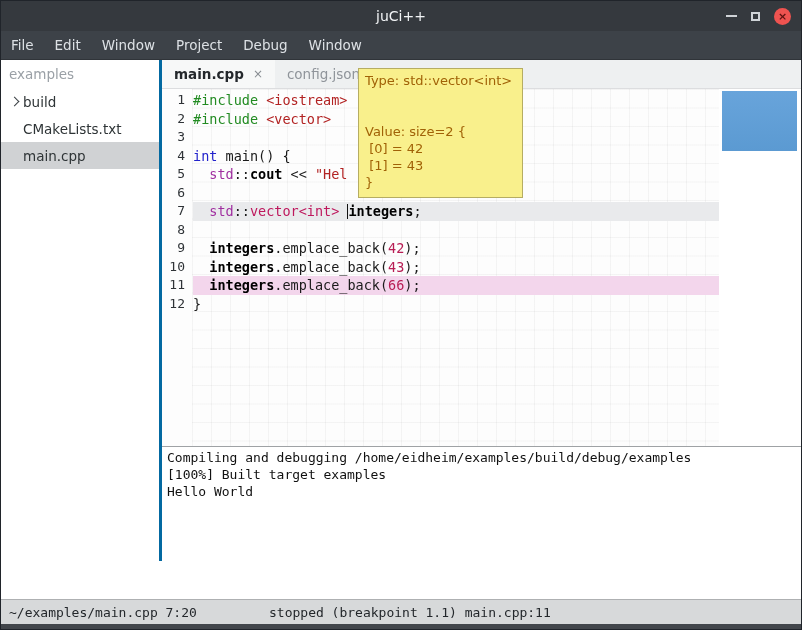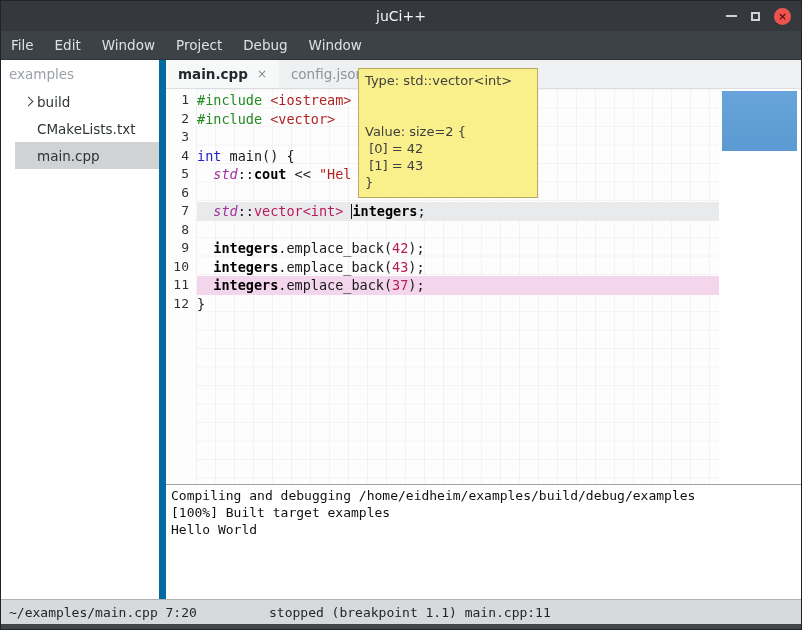"examples" .sidebar { border-right: 7px solid #0369a1 -> 3px solid #0369a1 }
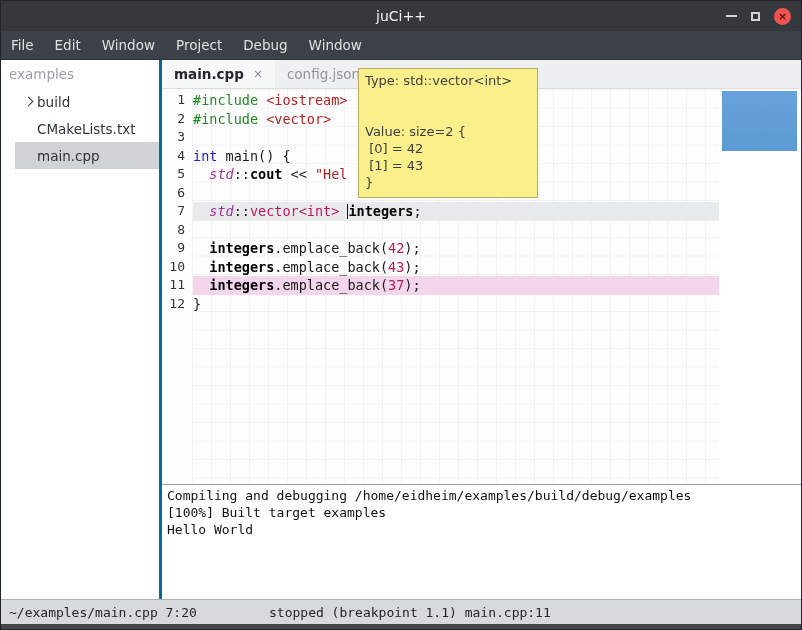"Type: std::vector<int>" .tooltip { color: #404040 -> #a16207; width: 180px -> 165px }
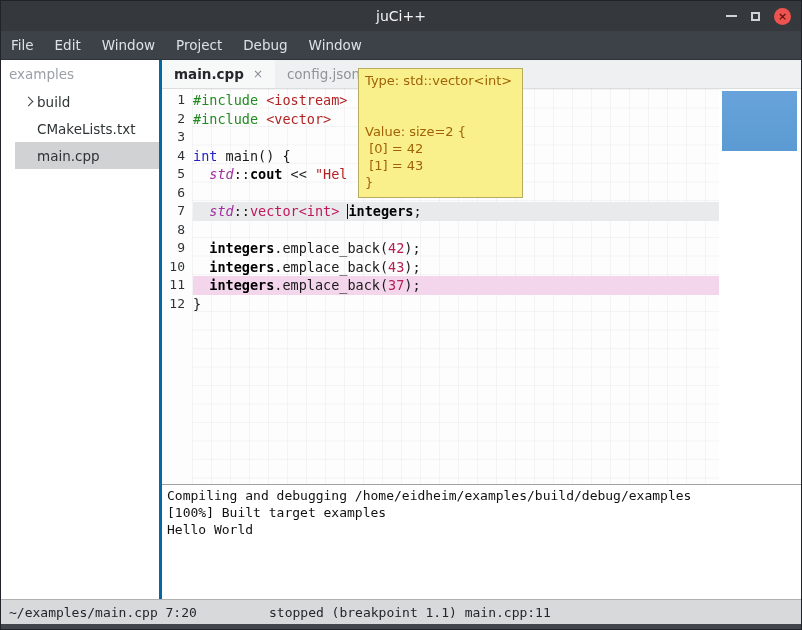"build" .side-item { margin-left: 14px -> none }
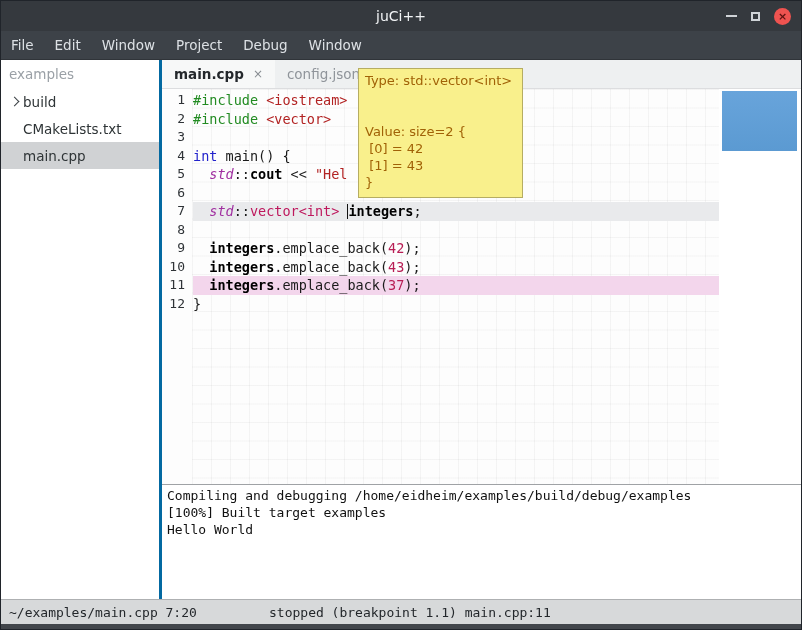"std" .sx-ns { font-style: italic -> none }
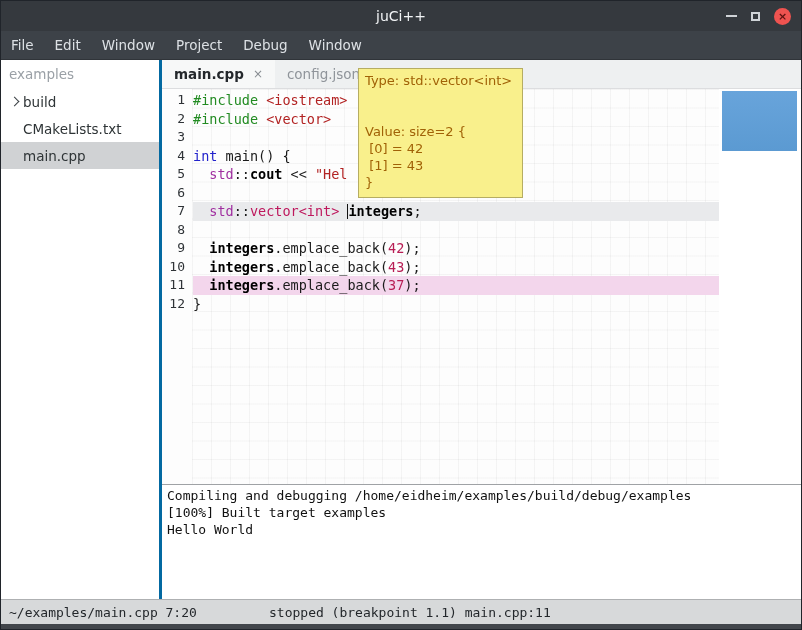"37" span.sx-num { text: 37 -> 66 }
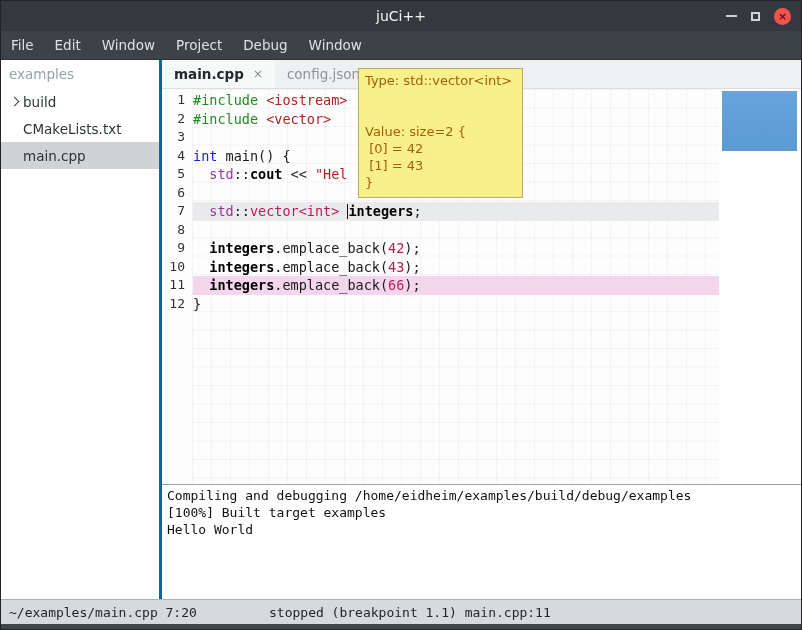"~/examples/main.cpp 7:20" .statusbar { margin-top: none -> 38px }
